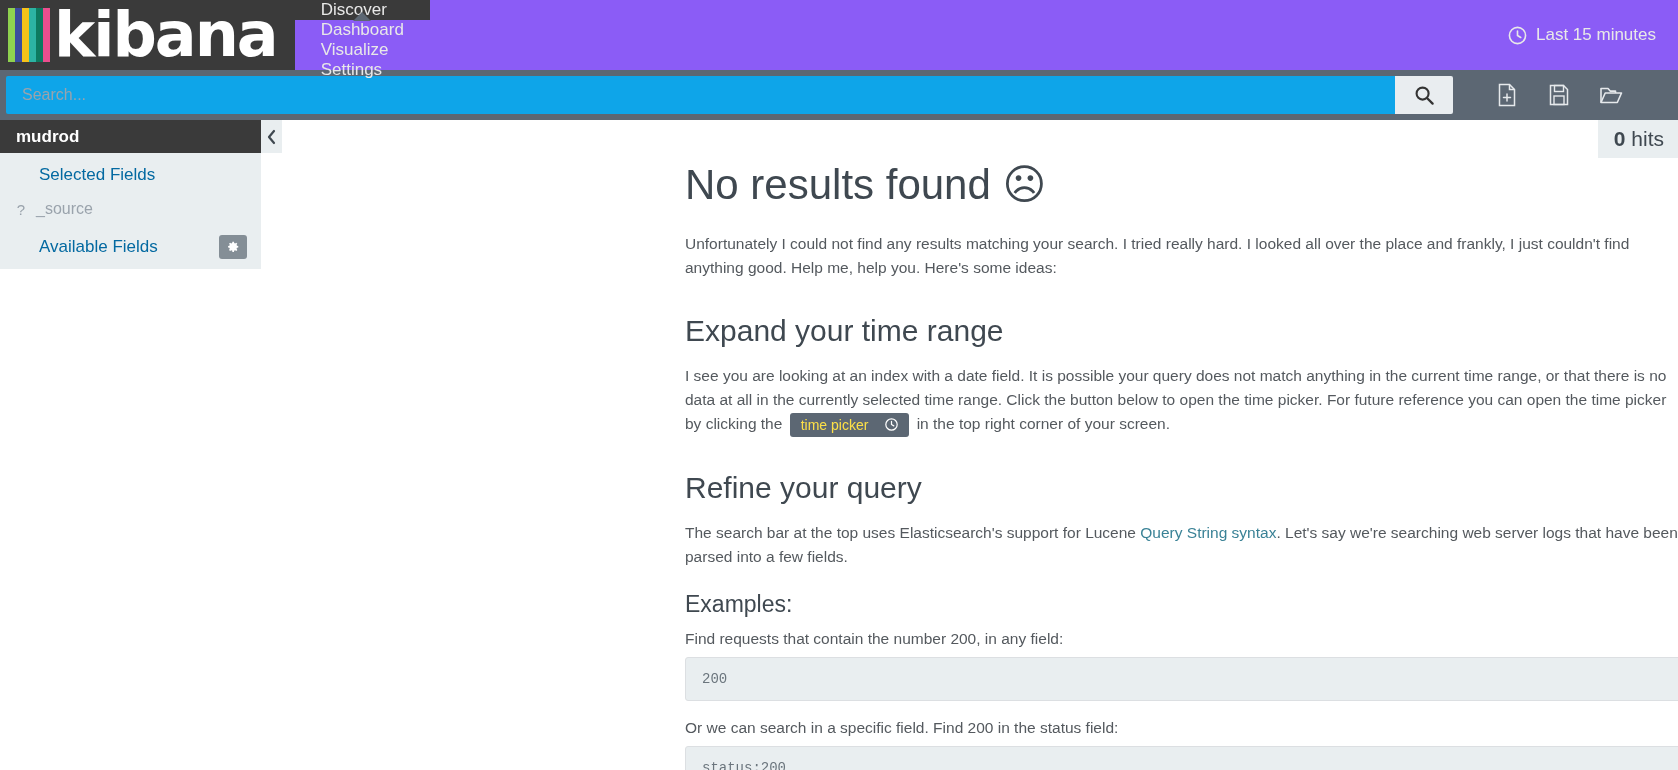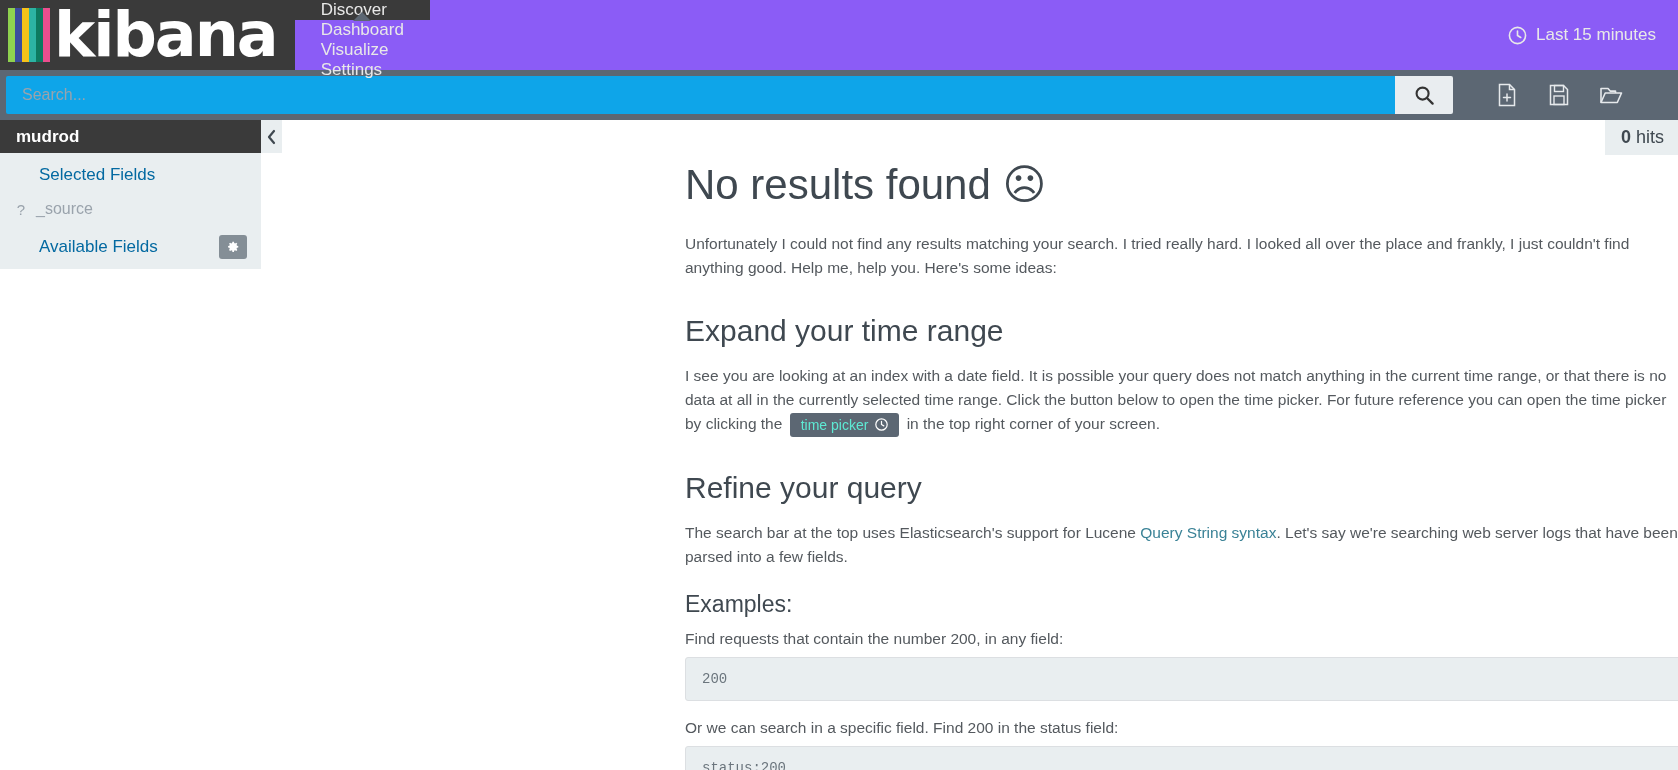"0 hits" .hits { font-size: 18px -> 21px }
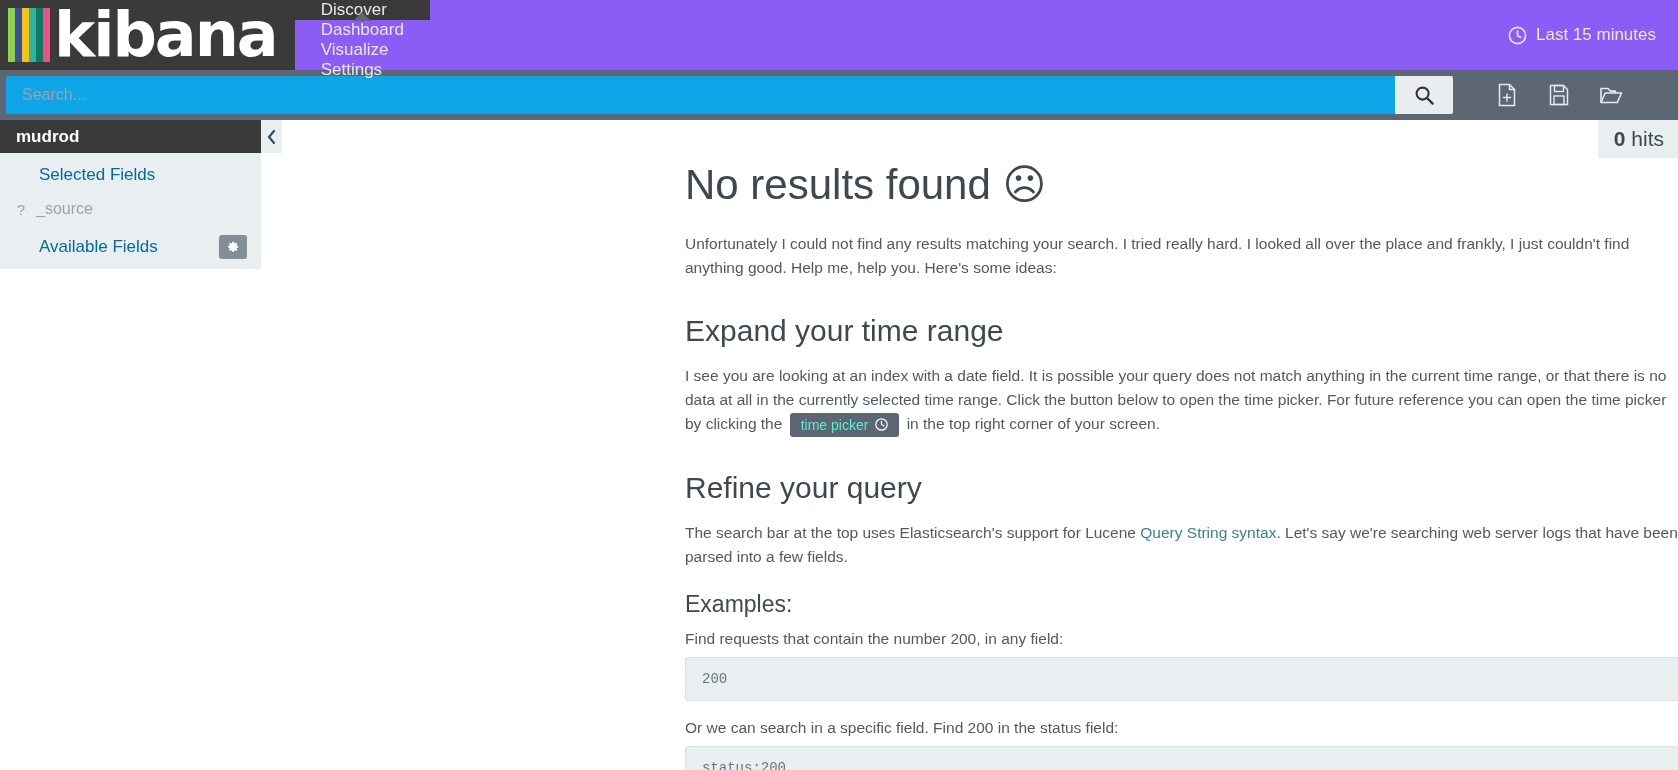"time picker" .tp-button { color: #5eead4 -> #fde047; gap: 7px -> 17px }
